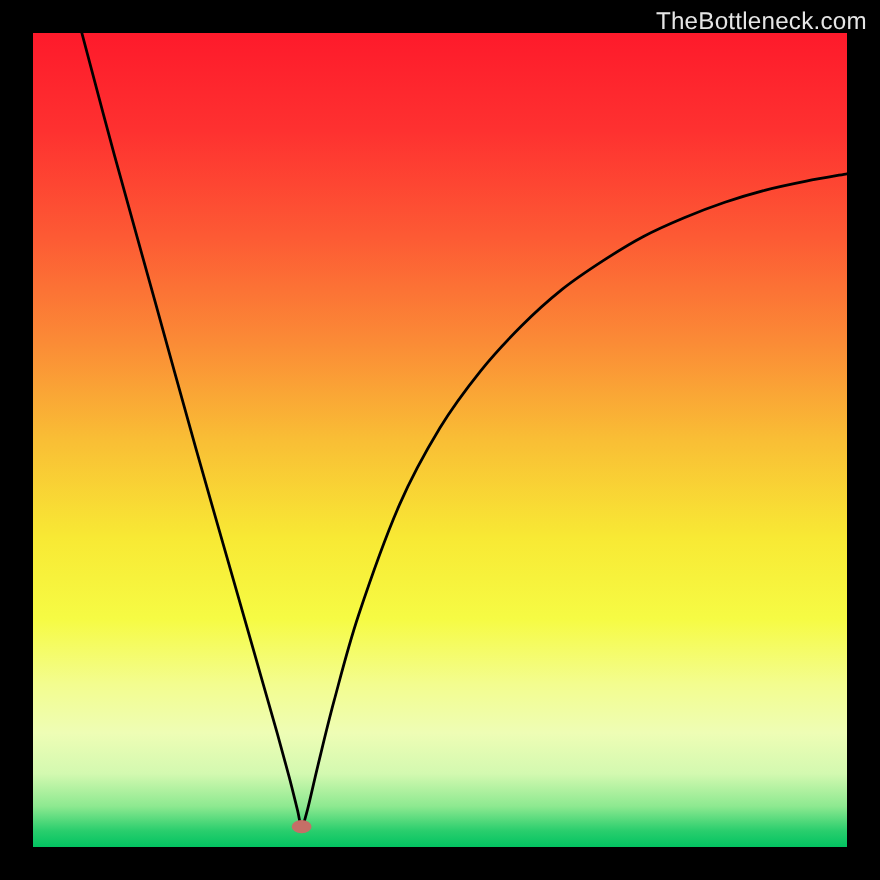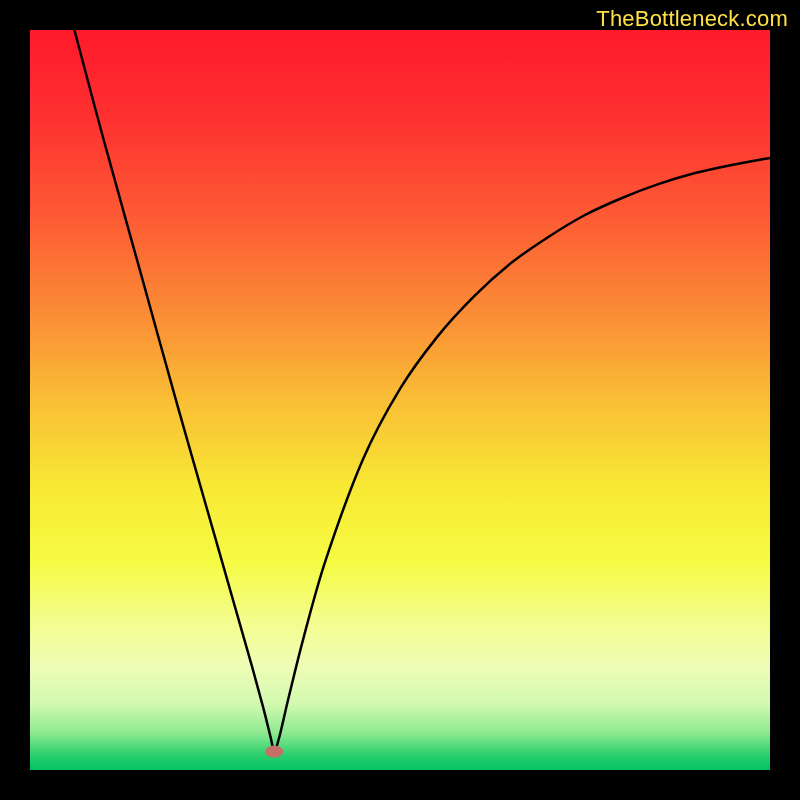"TheBottleneck.com" .watermark { color: #fde047 -> #e5e5e5 }
